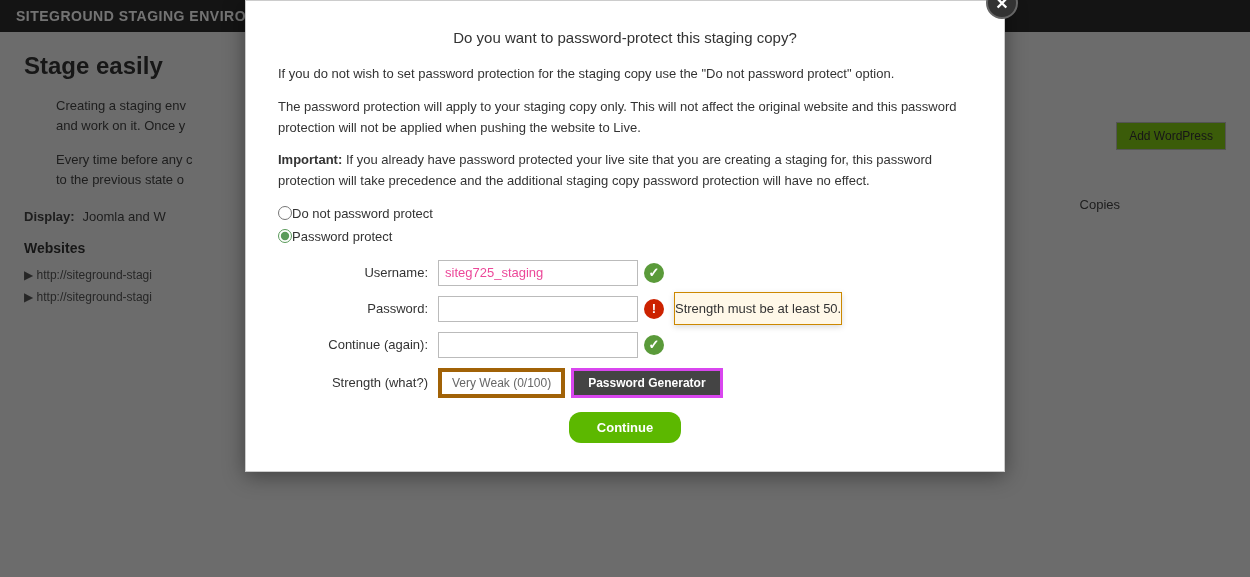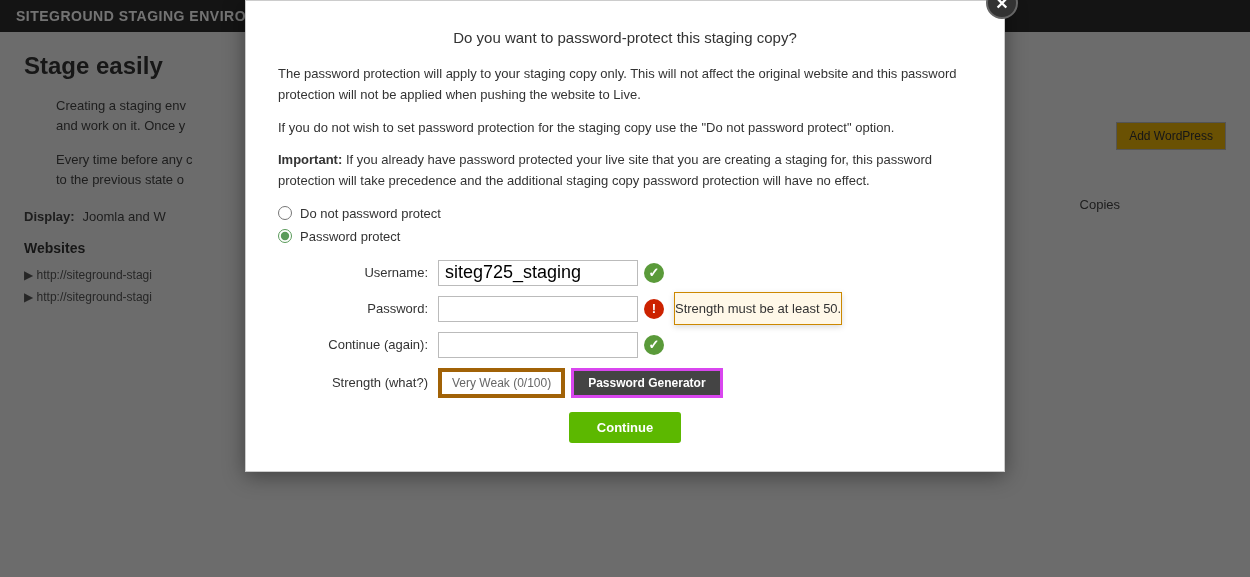"The password protection will apply" p { order: before "If you do not wish" -> after "If you do not wish" }
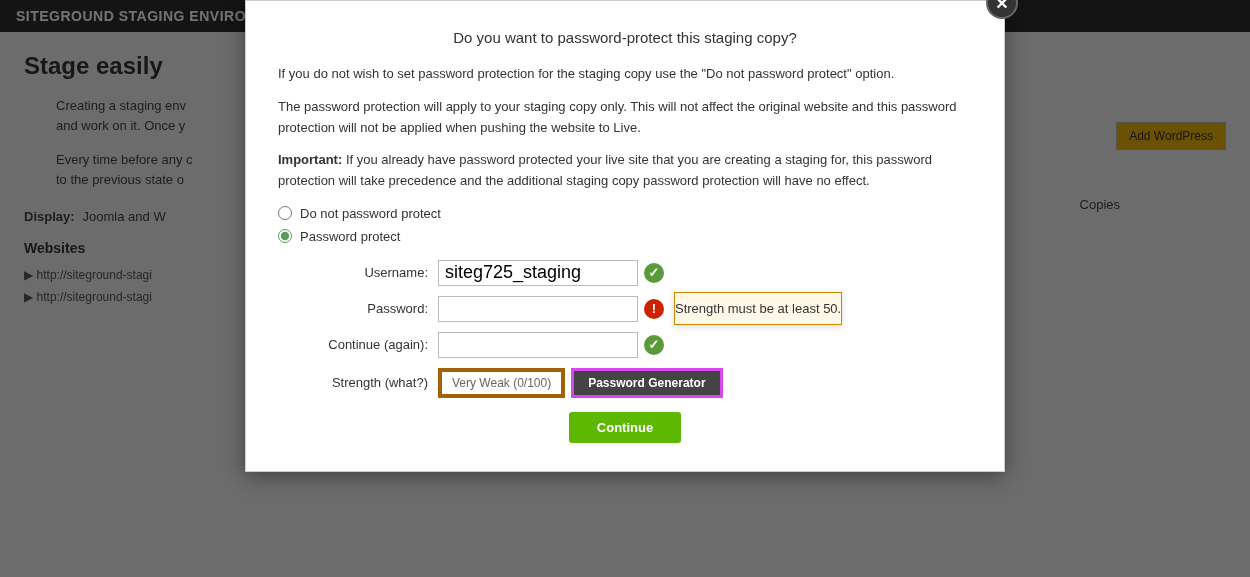"Add WordPress" .add-wp-btn { background: #eab308 -> #84cc16 }
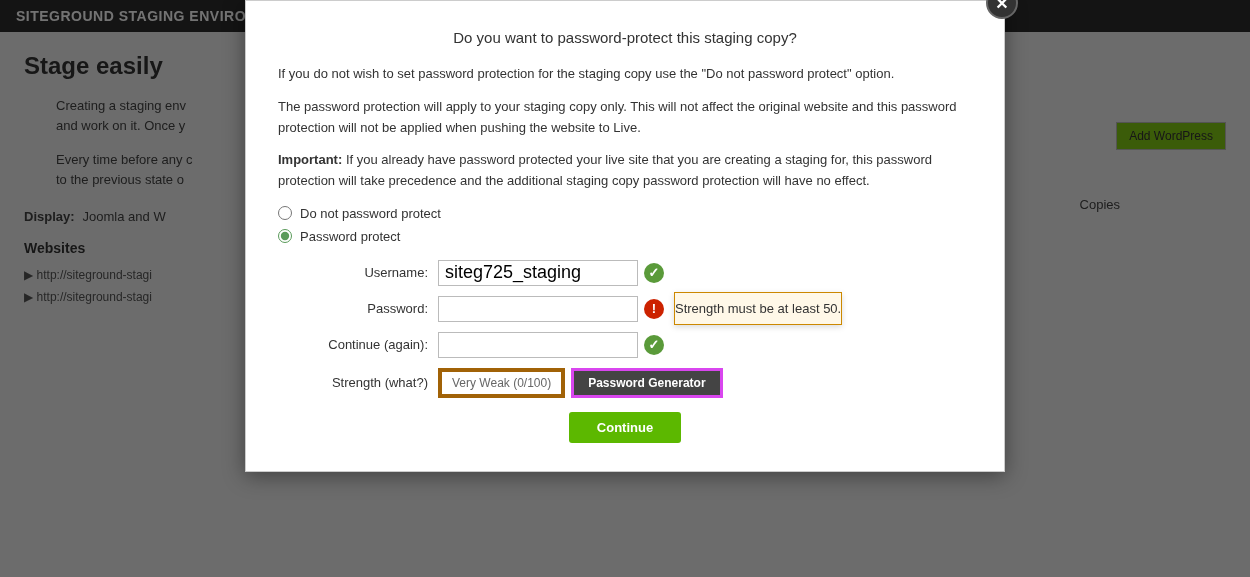"Do not password protect" .radio-item { gap: 8px -> 0 }
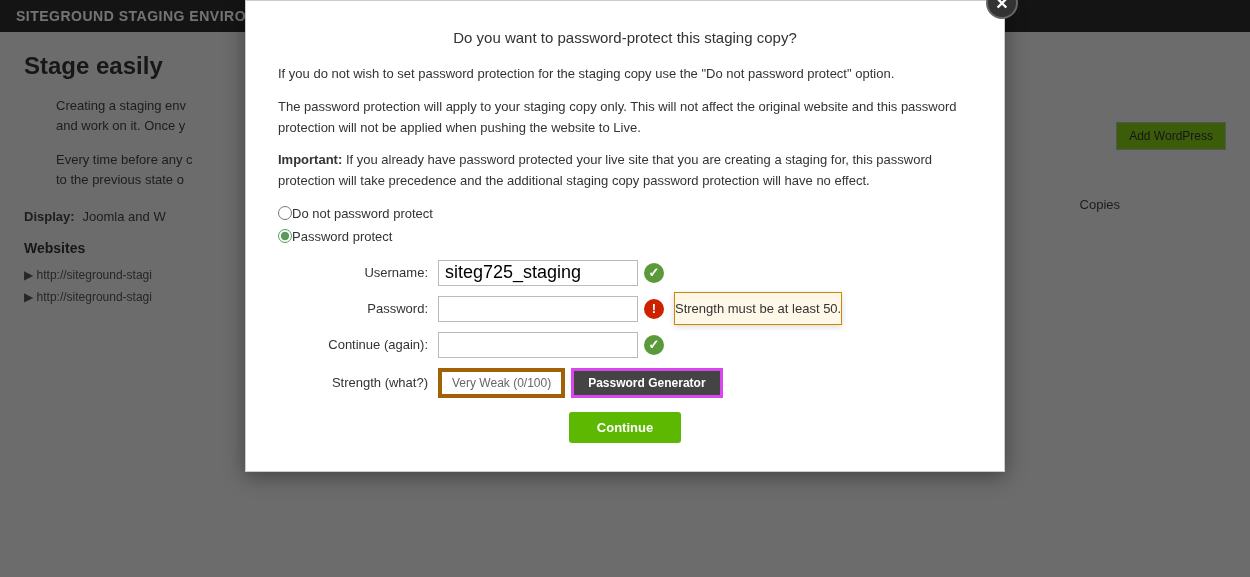"siteg725_staging" .form-input { color: #000000 -> #ec4899; font-size: 18px -> 13px }
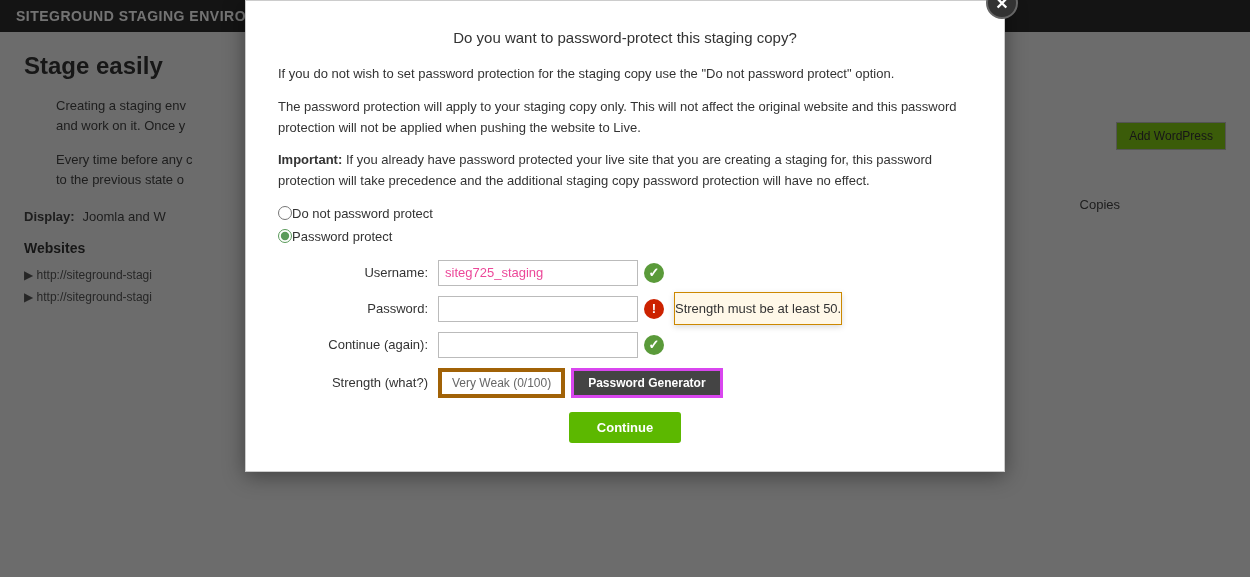"Continue" .continue-btn { border-radius: 3px -> 12px }
